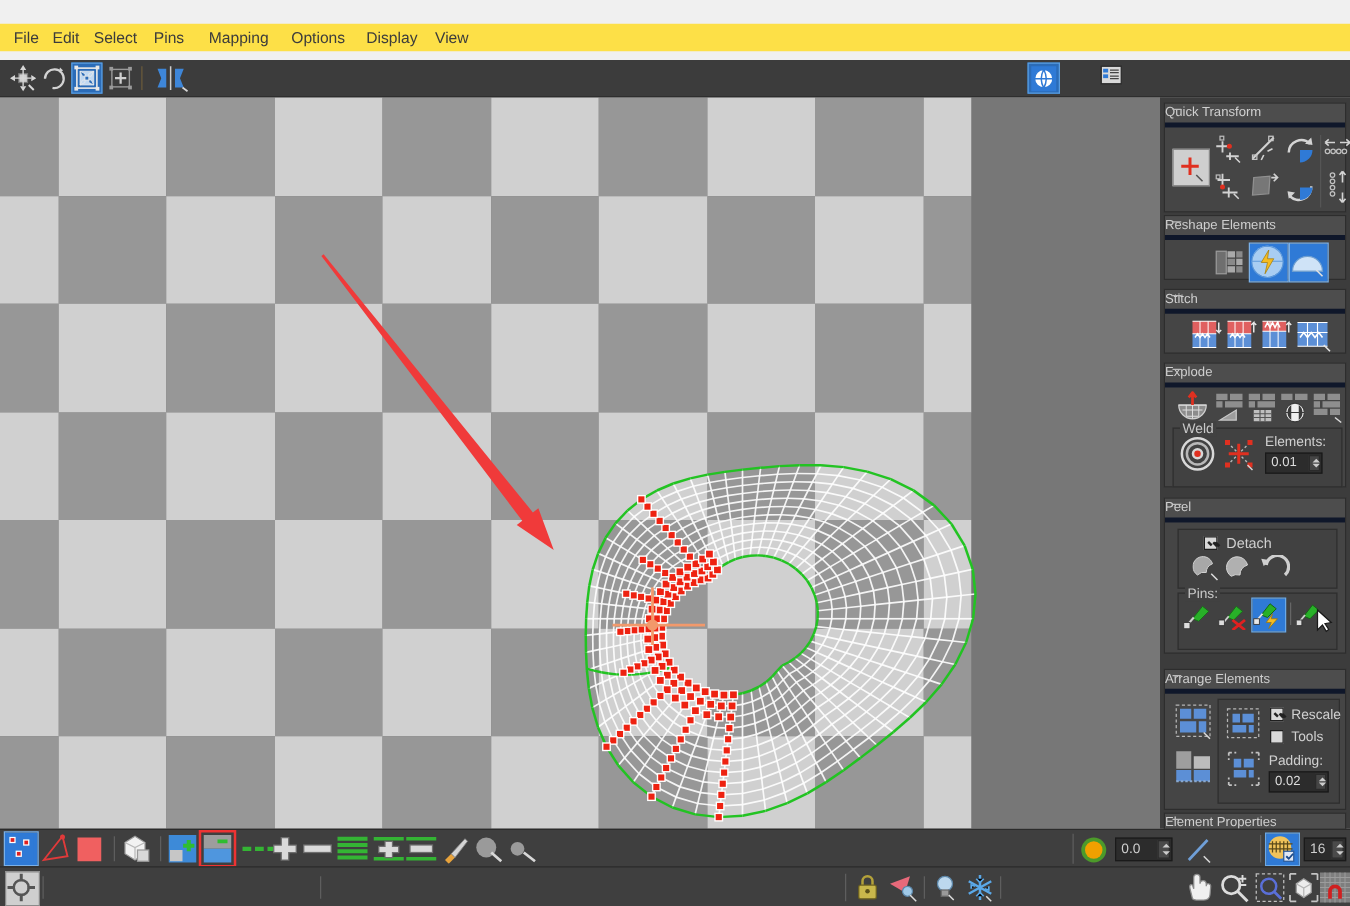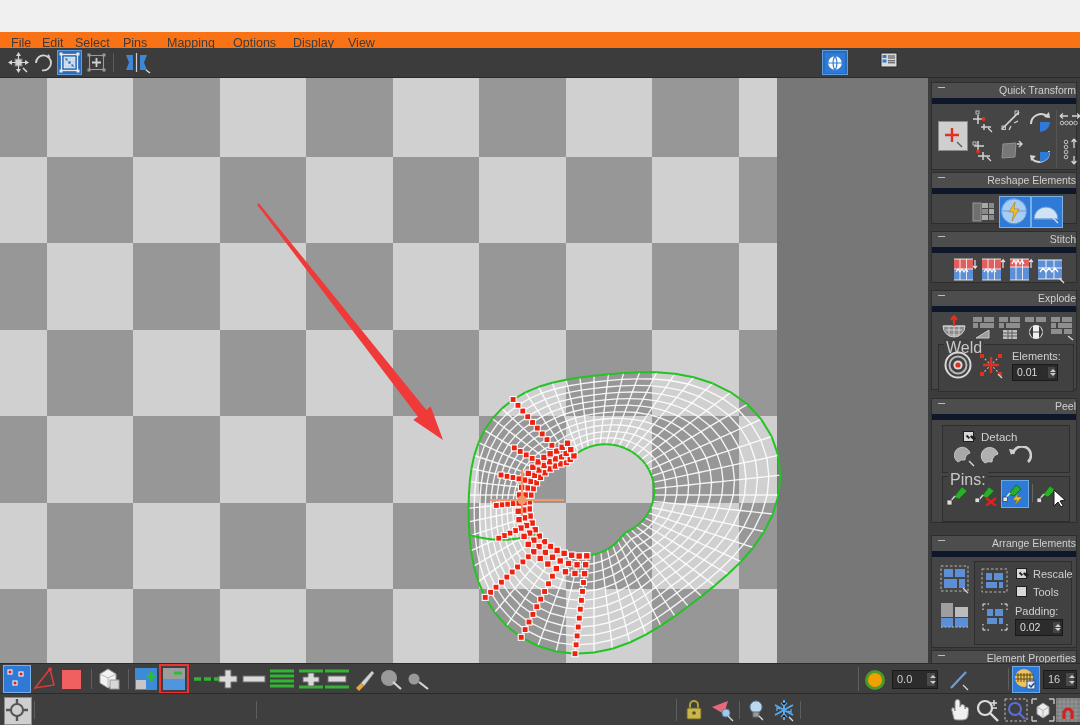"File" .menubar { background: #f97316 -> #fde047; top: 32px -> 19px }
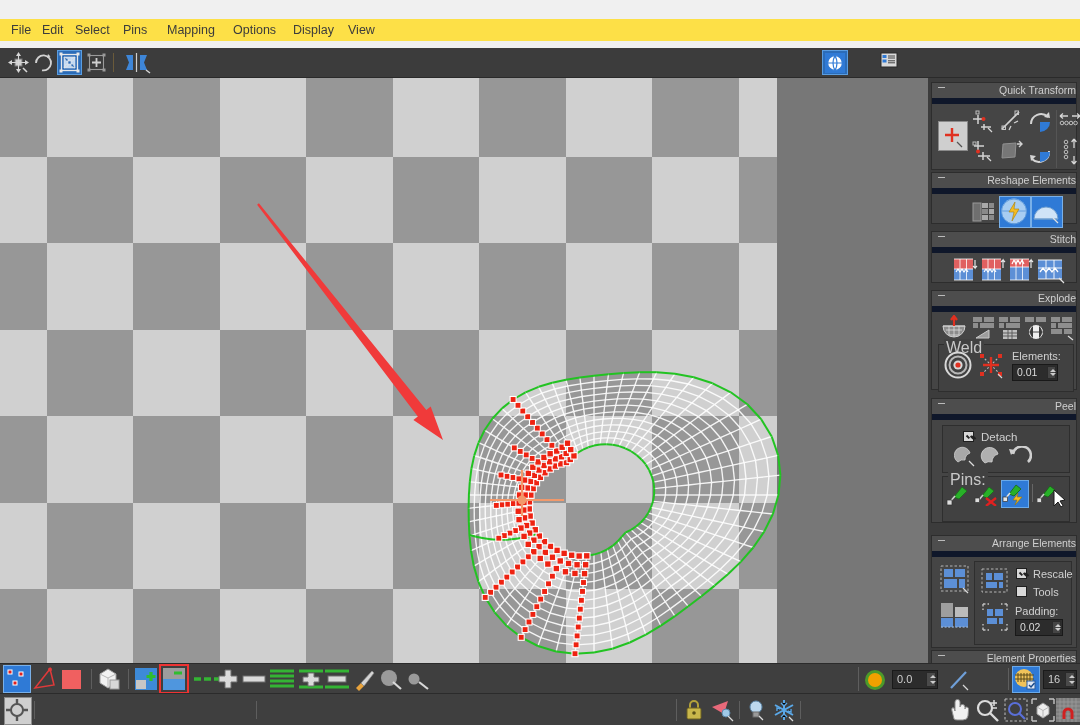"Quick Transform" .ro-head { border-bottom: 6px solid #0f172a -> 4px solid #0f172a; text-align: right -> left }
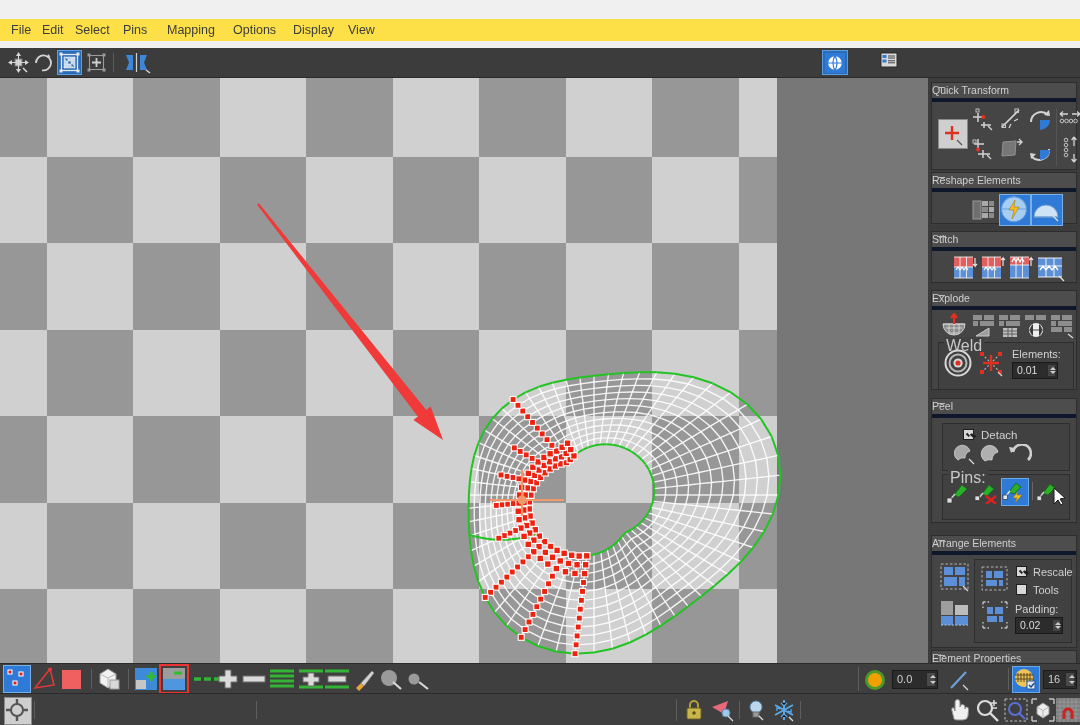"Weld" .grplabel { font-size: 16px -> 11px }
